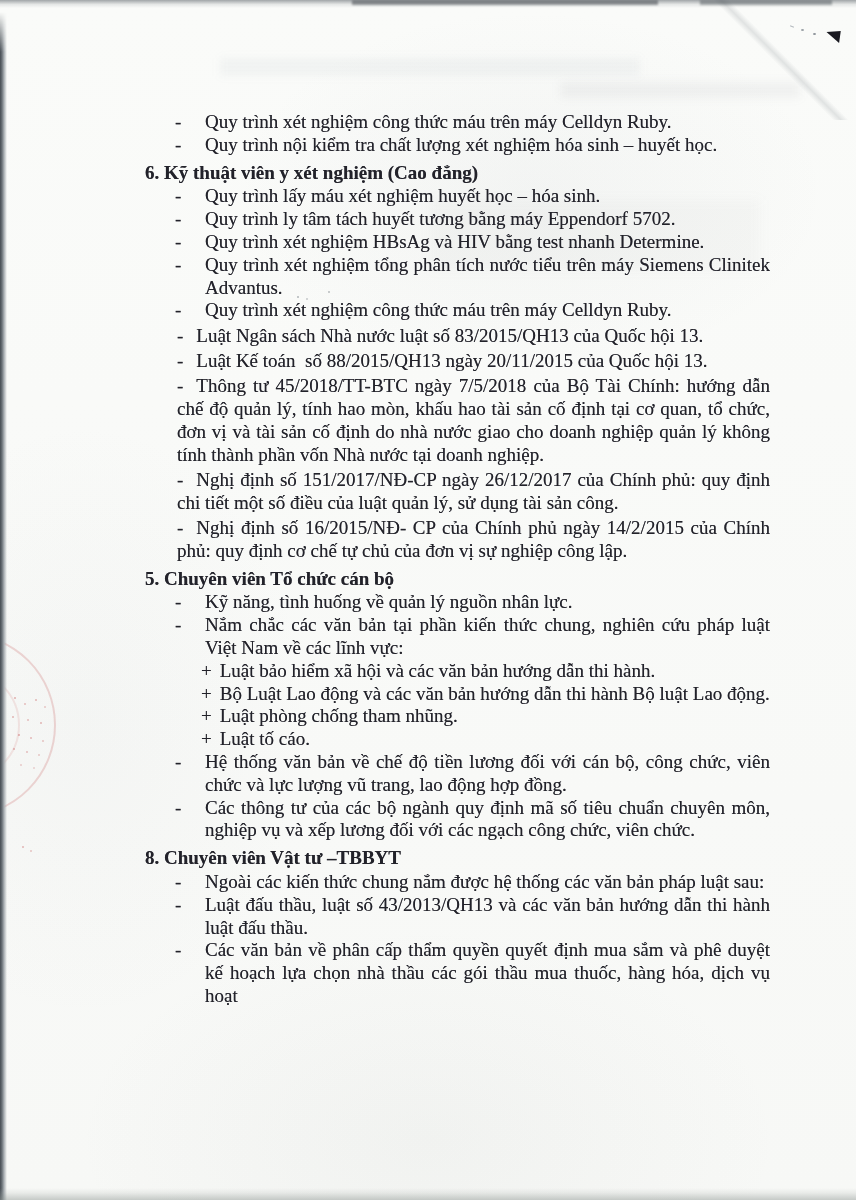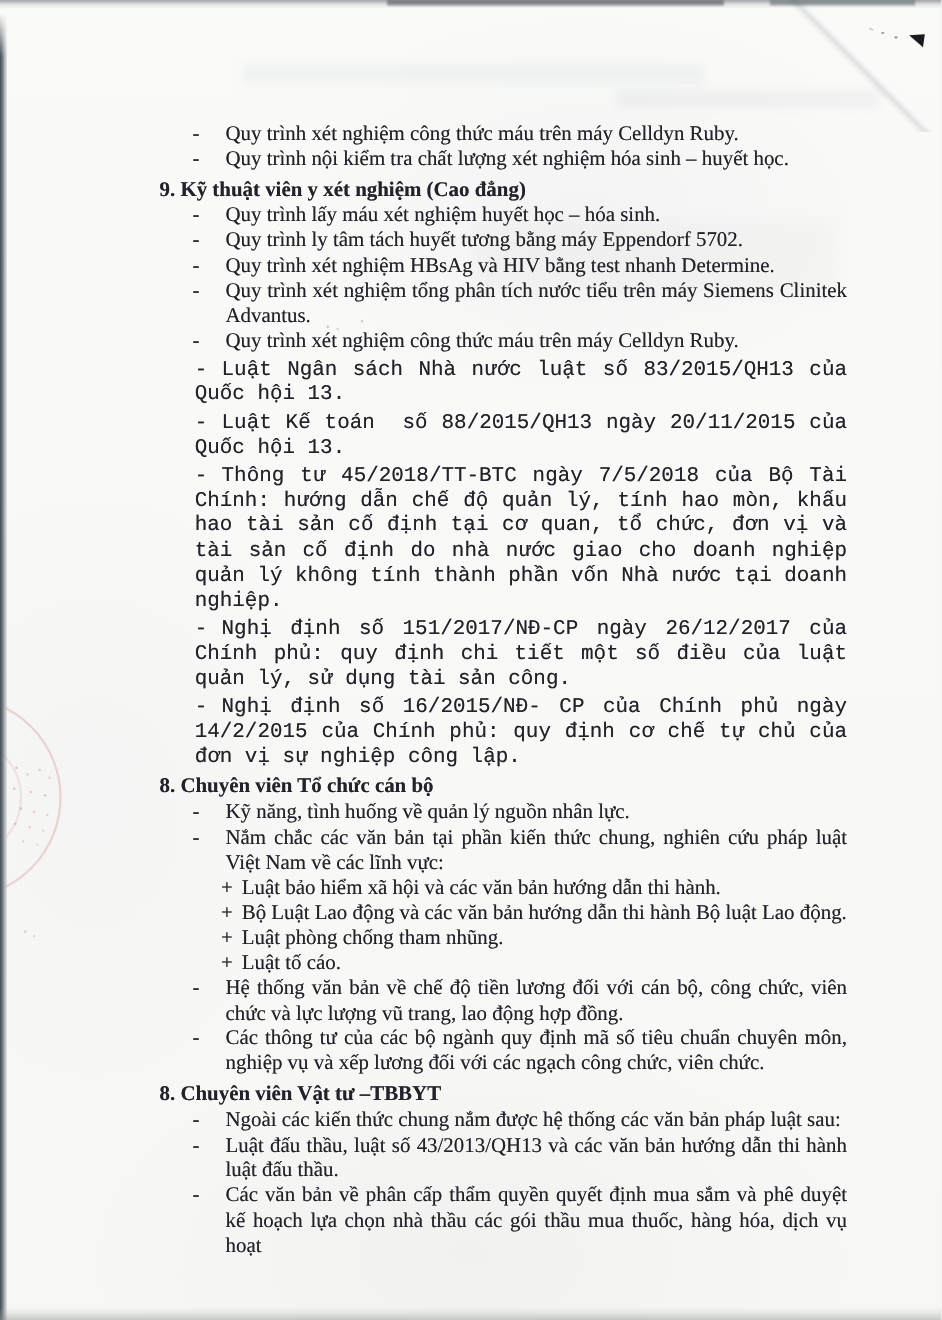"9. Kỹ thuật viên y" p.blk { text: 9 -> 6 }
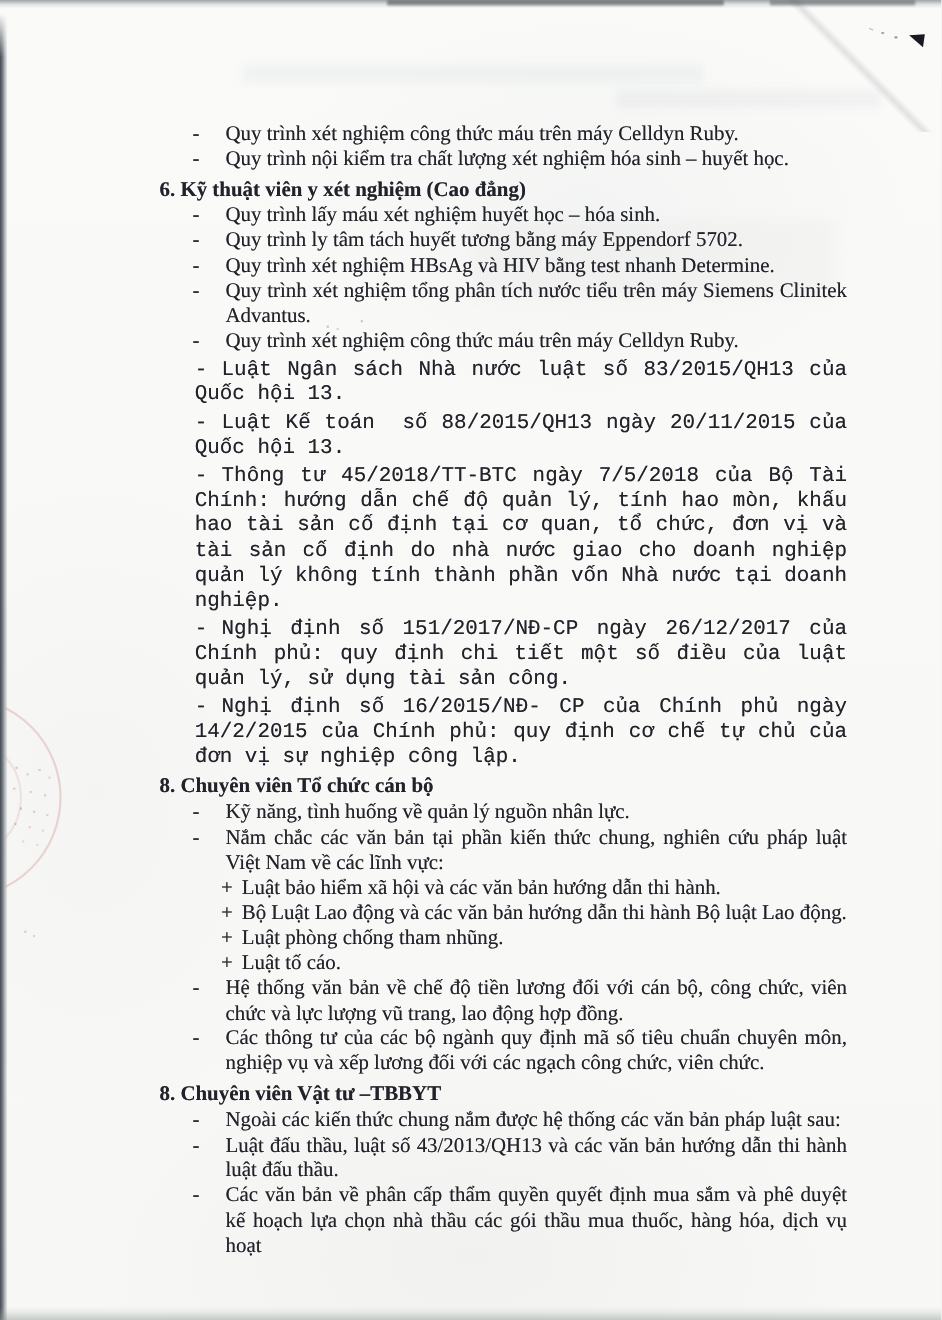"- Luật Ngân sách Nhà" .para { font-family: Liberation Mono, monospace -> none }
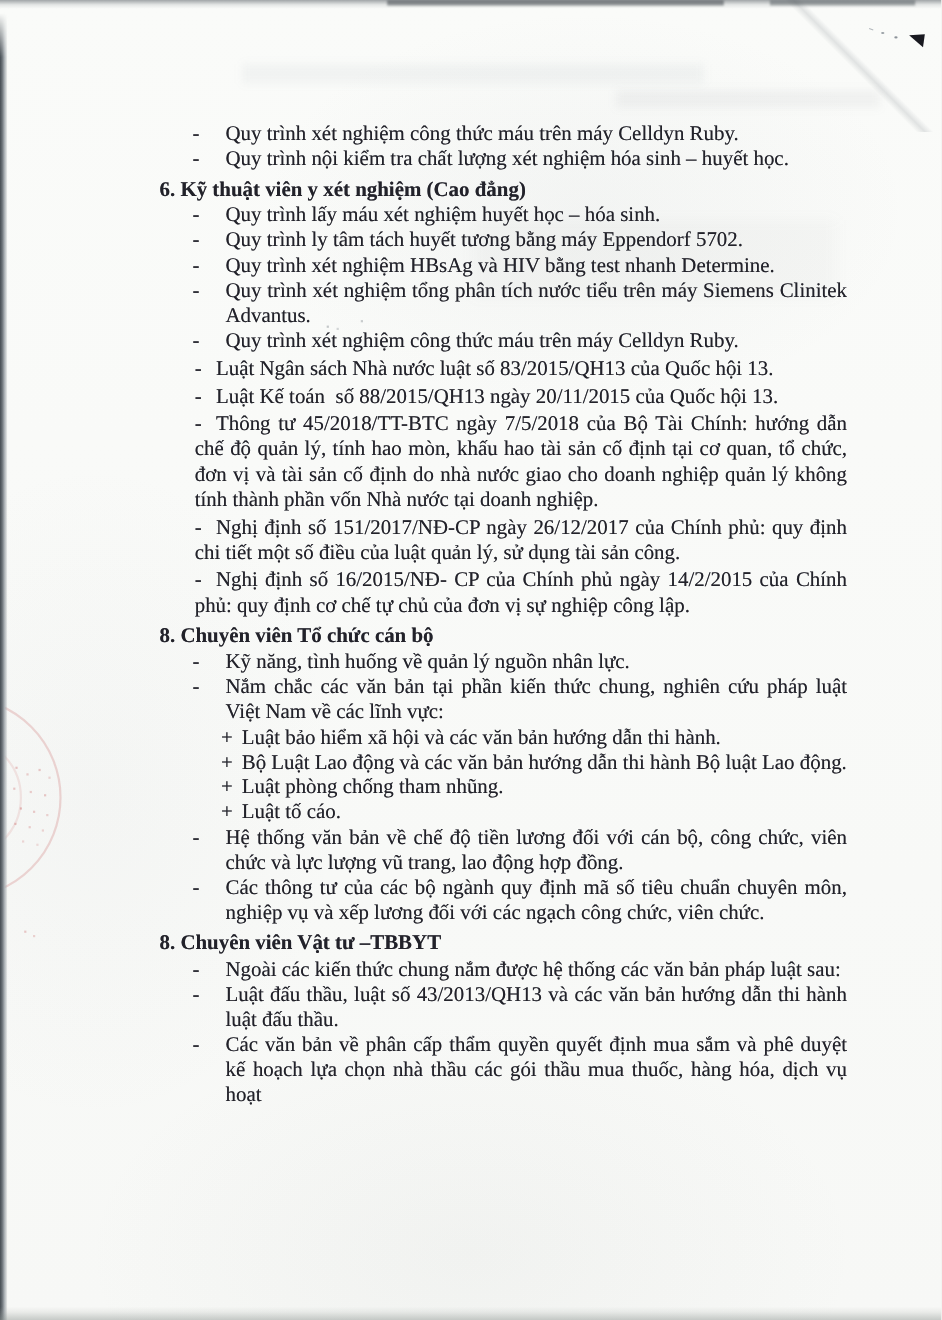"8. Chuyên viên Tổ chức" p.blk { text: 8 -> 5 }
